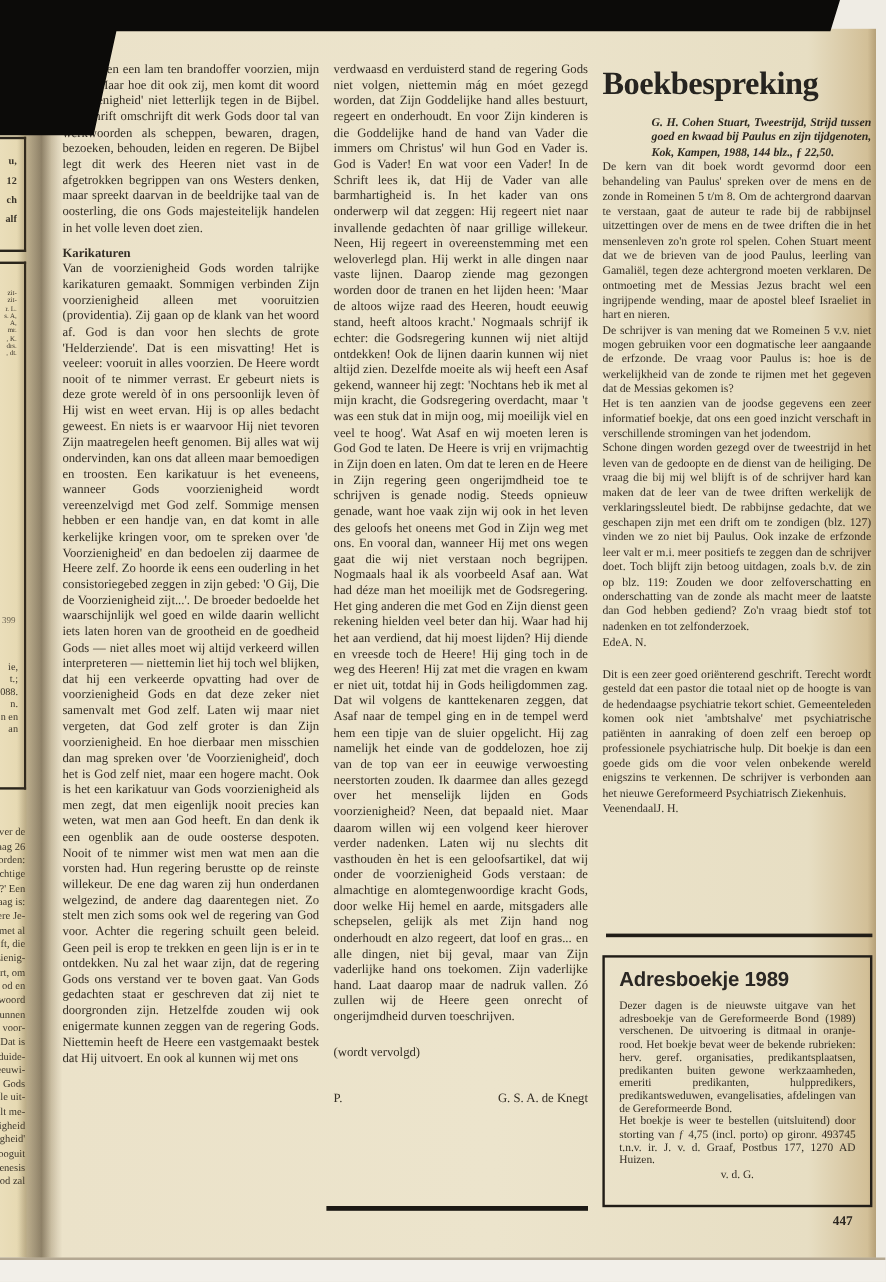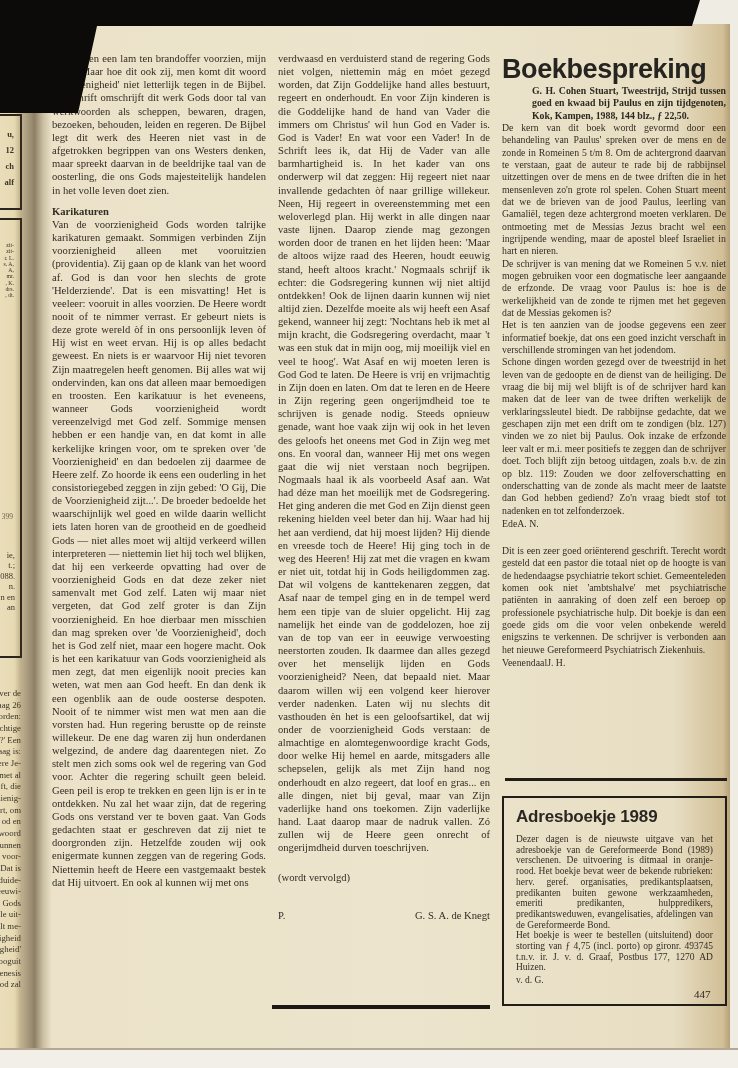"Boekbespreking" .bb-header { font-family: Liberation Sans, sans-serif -> Liberation Serif, serif; margin-bottom: none -> 12px }
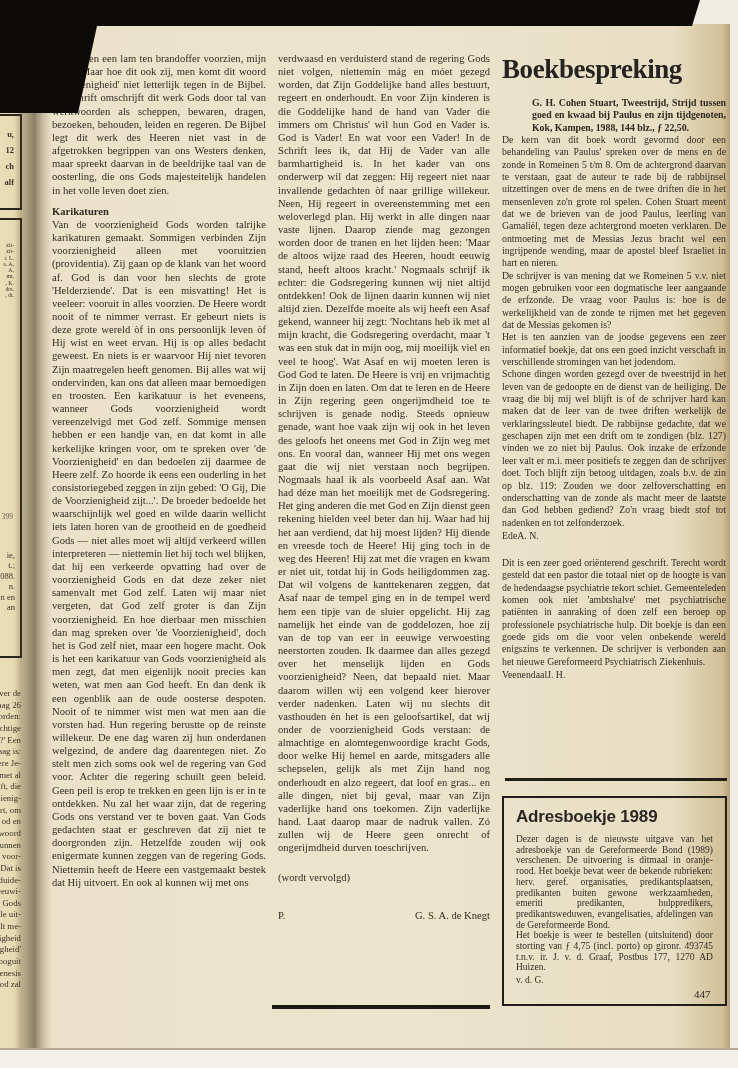"G. H. Cohen Stuart, Tweestrijd," .review-title { font-style: none -> italic; margin-left: 30px -> 41px }
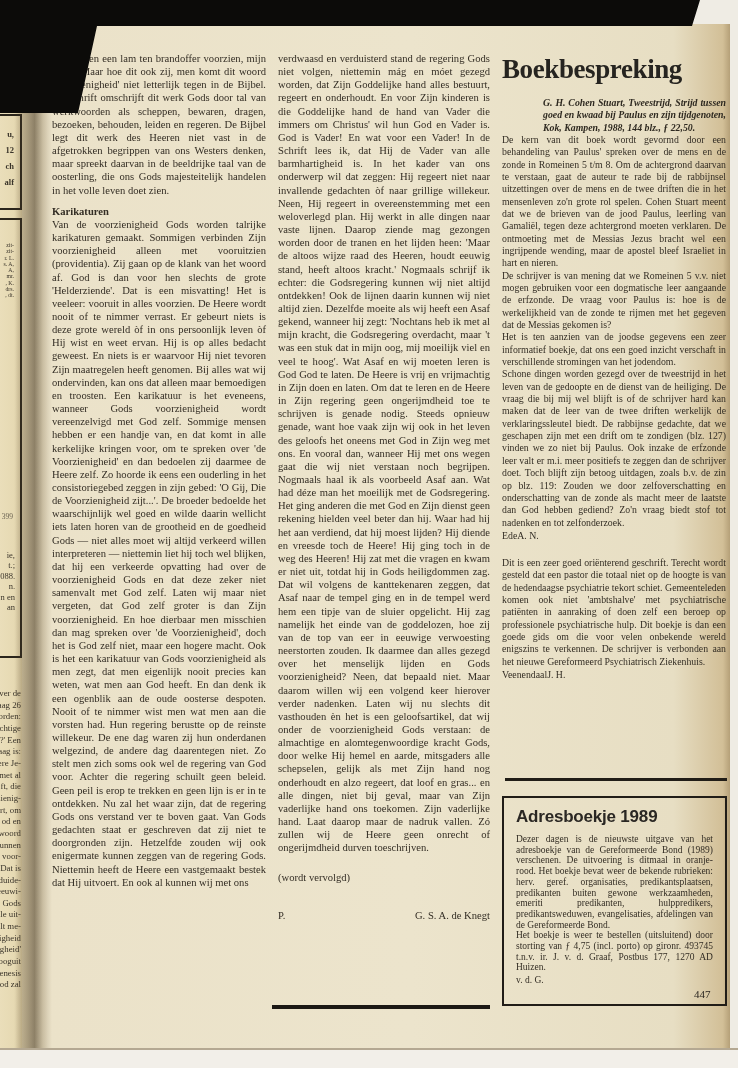"v. d. G." .adres-sign { text-align: left -> center }
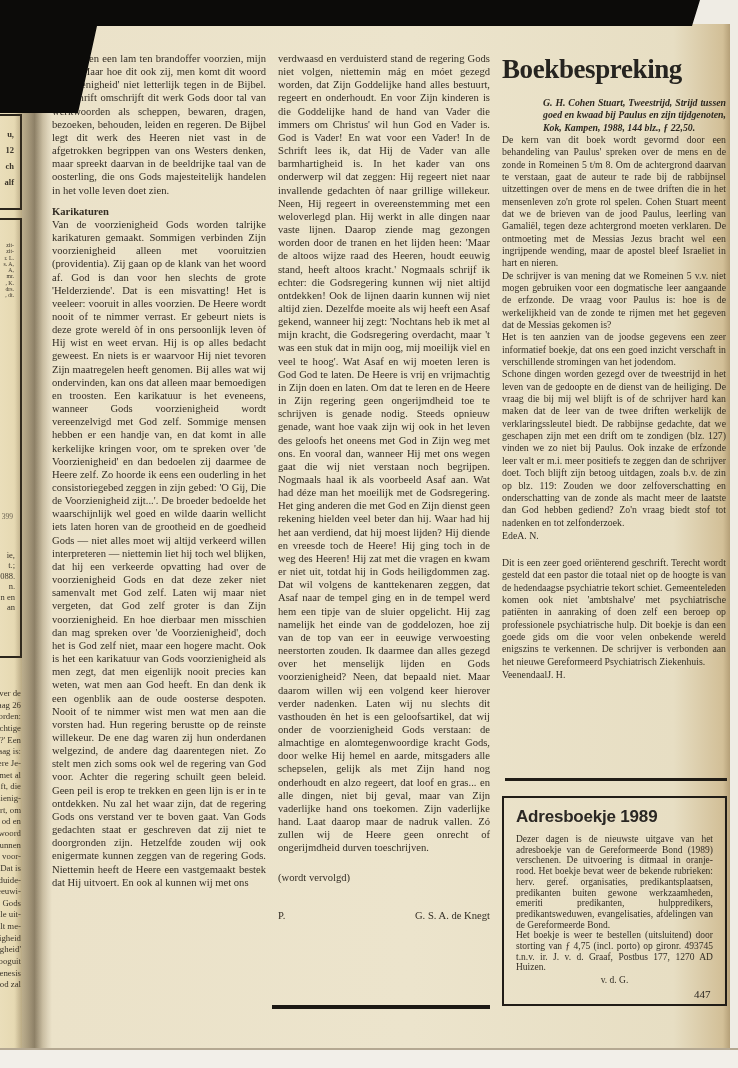"447" .pagenum { font-weight: normal -> bold; top: 964px -> 988px }
